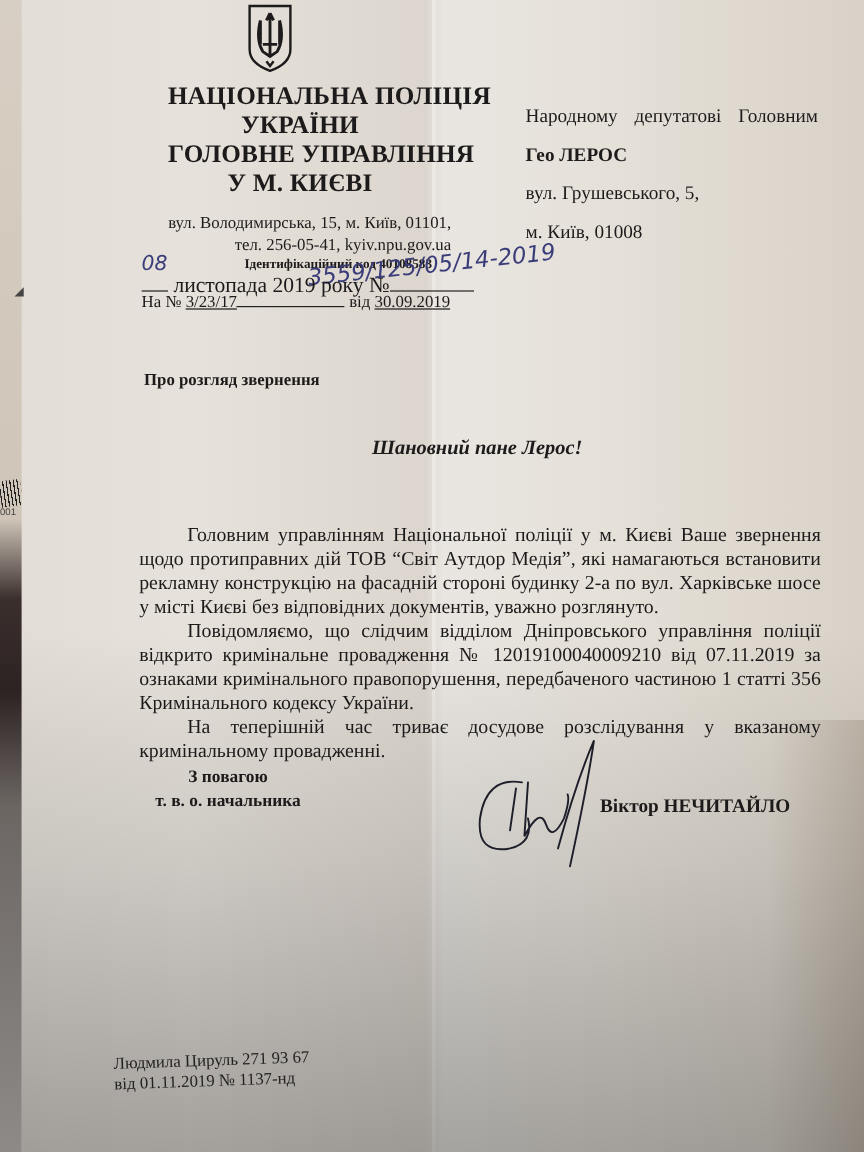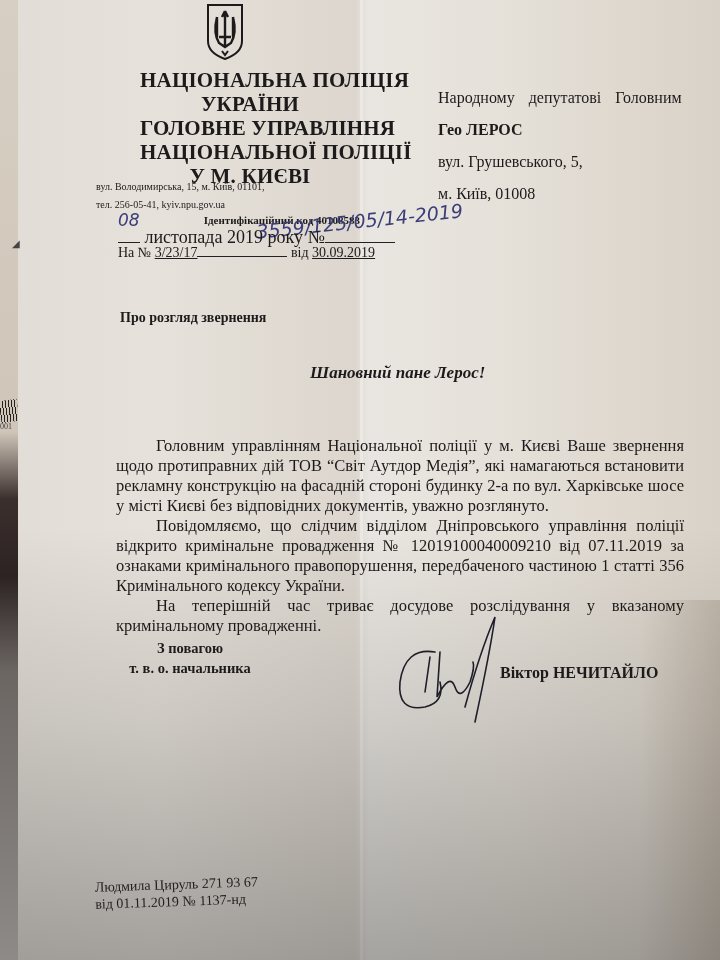"НАЦІОНАЛЬНОЇ ПОЛІЦІЇ" div { html: <div>НАЦІОНАЛЬНОЇ ПОЛІЦІЇ</div> -> none }
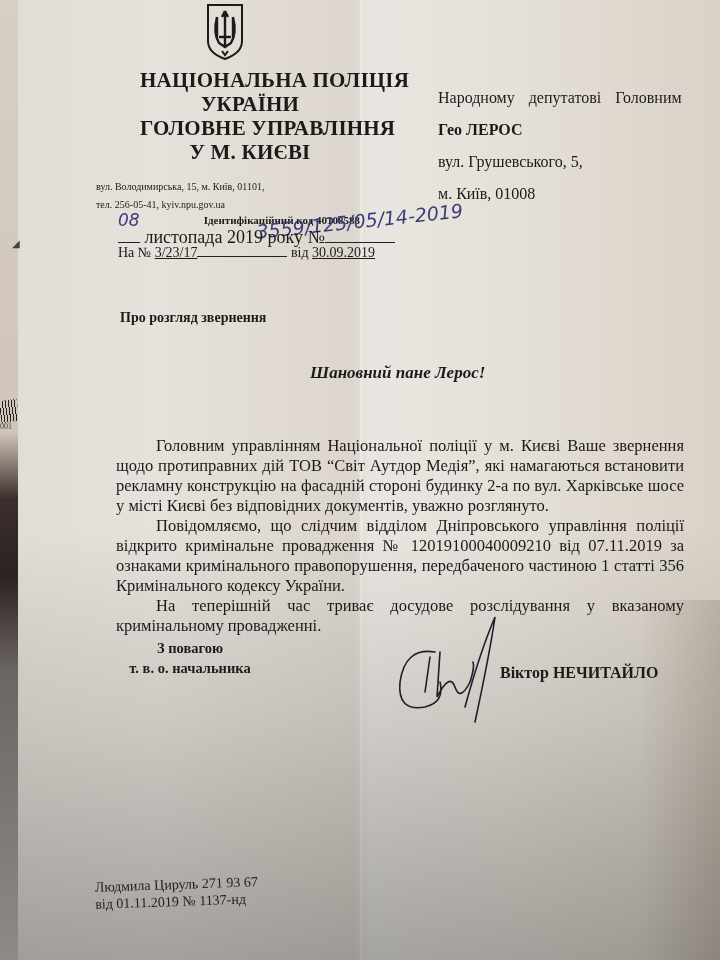"вул. Володимирська, 15, м. Київ," .addr { font-size: 10px -> 14px; left: 96px -> 116px; text-align: left -> right }
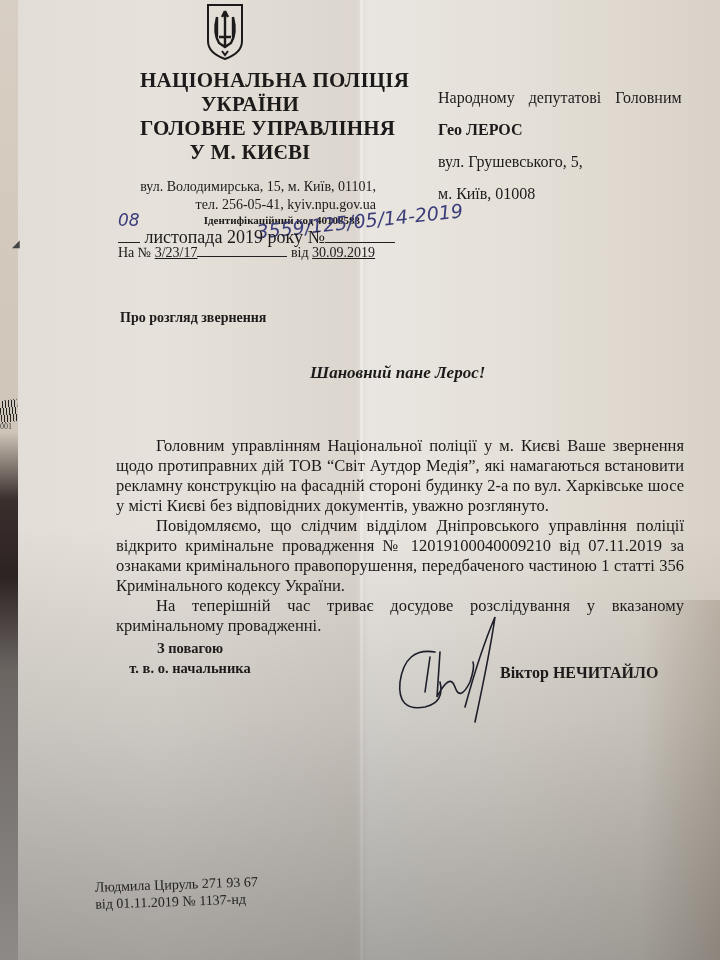"001" .barcode-num { font-family: Liberation Serif, serif -> Liberation Sans, sans-serif }
